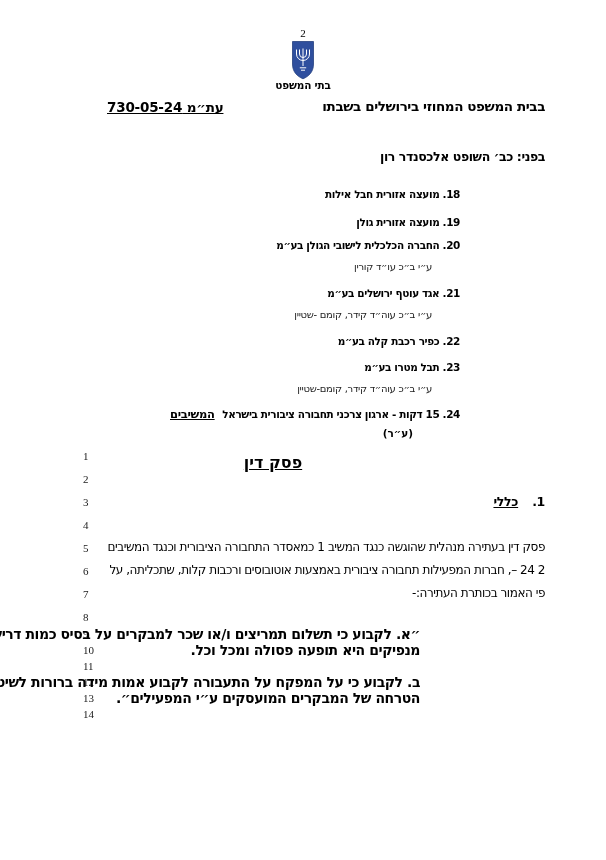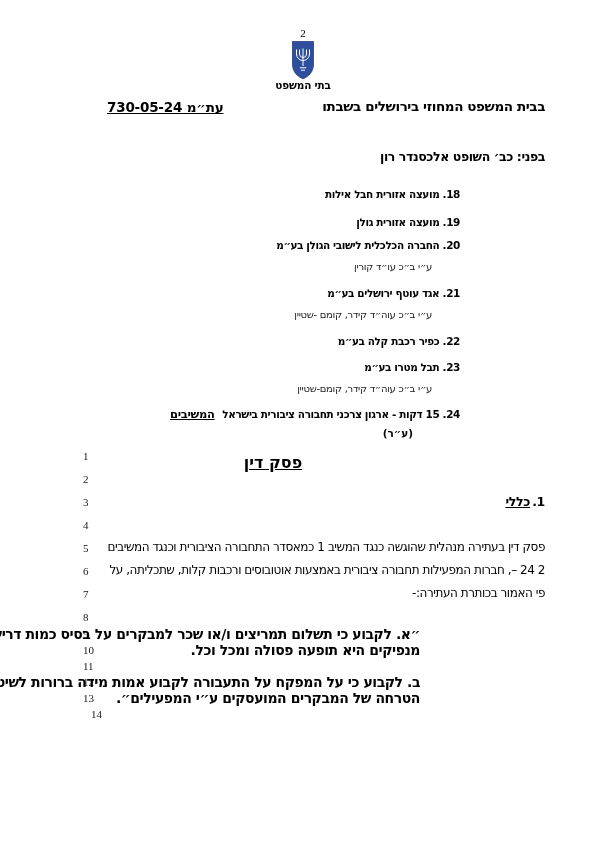"כללי" .section-heading .gap { margin-right: 2px -> 14px }
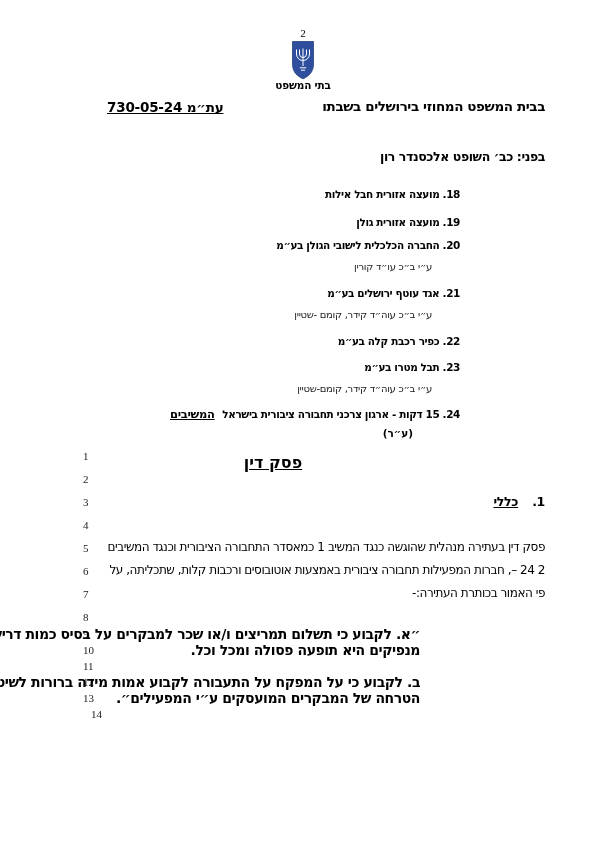"14" div.line-no { margin-left: 8px -> none }
